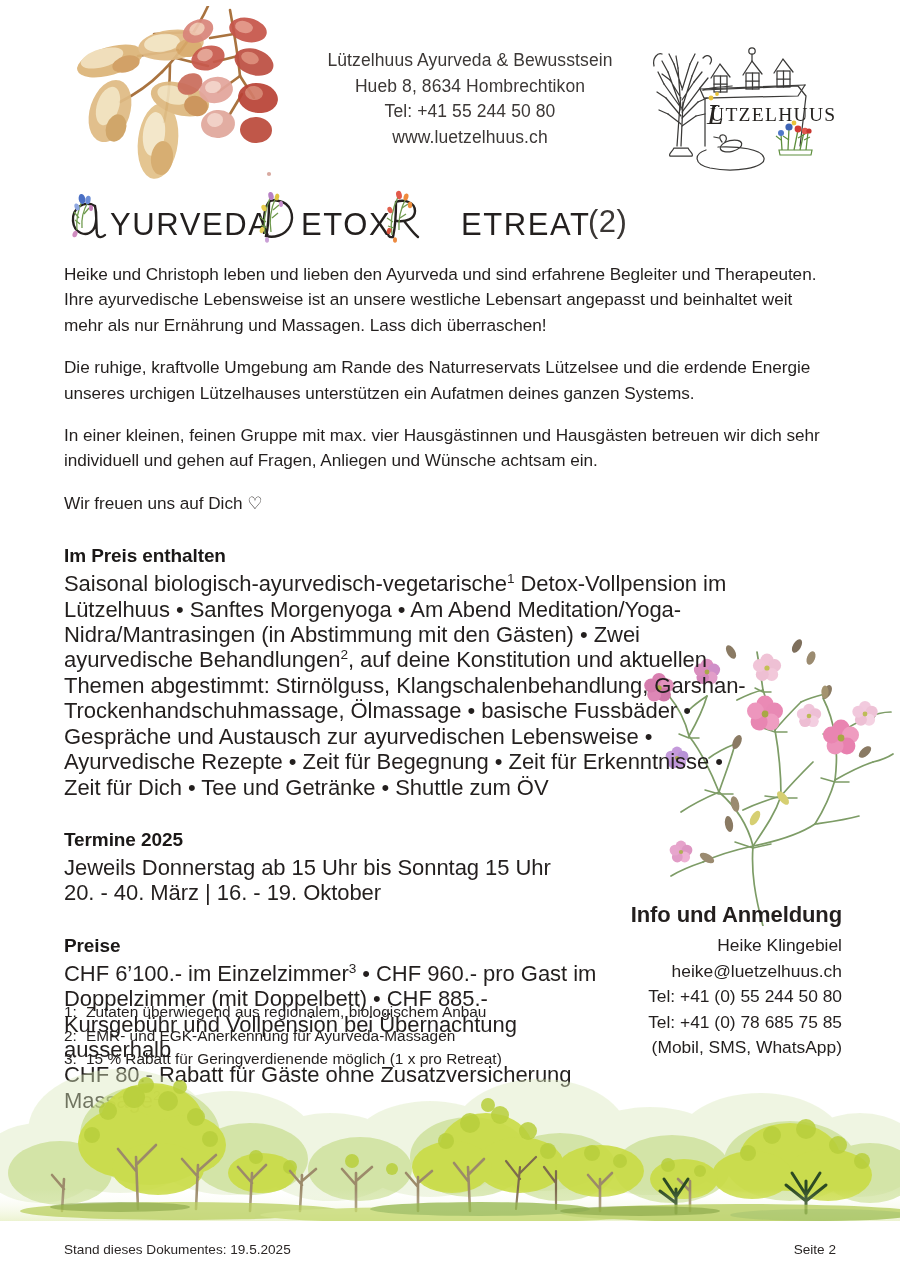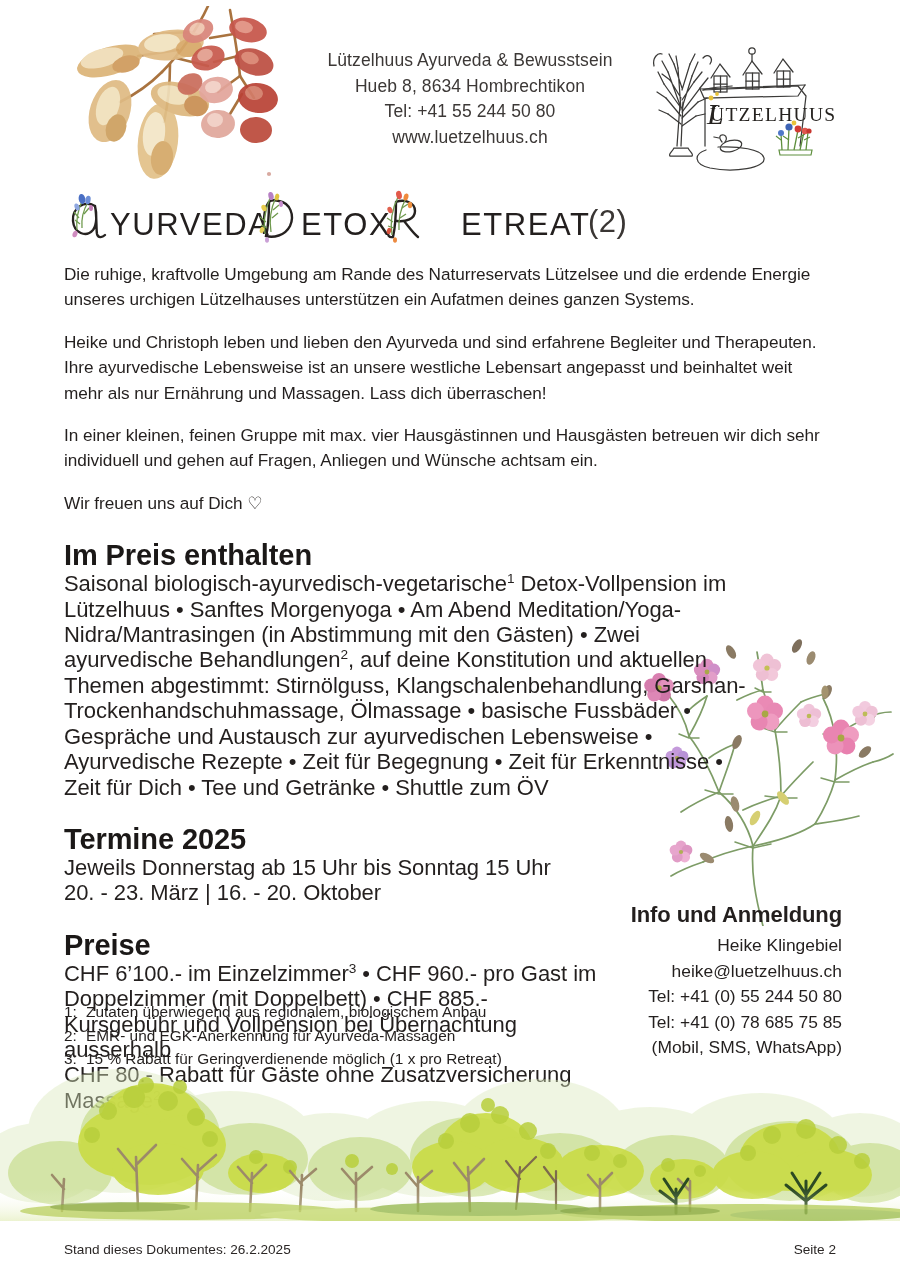"Die ruhige, kraftvolle Umgebung am" p.para { order: before "Heike und Christoph leben und" -> after "Heike und Christoph leben und" }
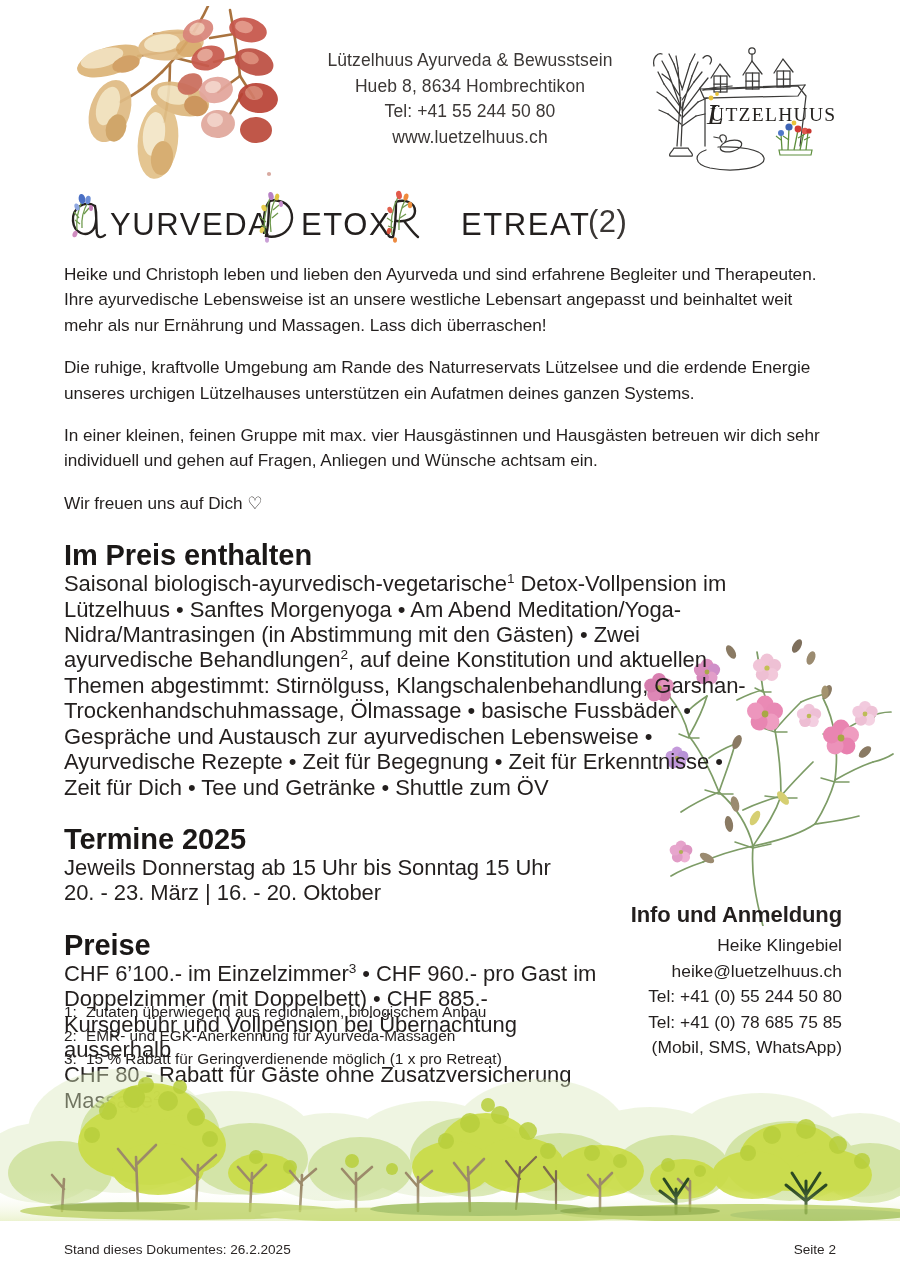"Im Preis enthalten" .h2 { font-size: 29px -> 19px }
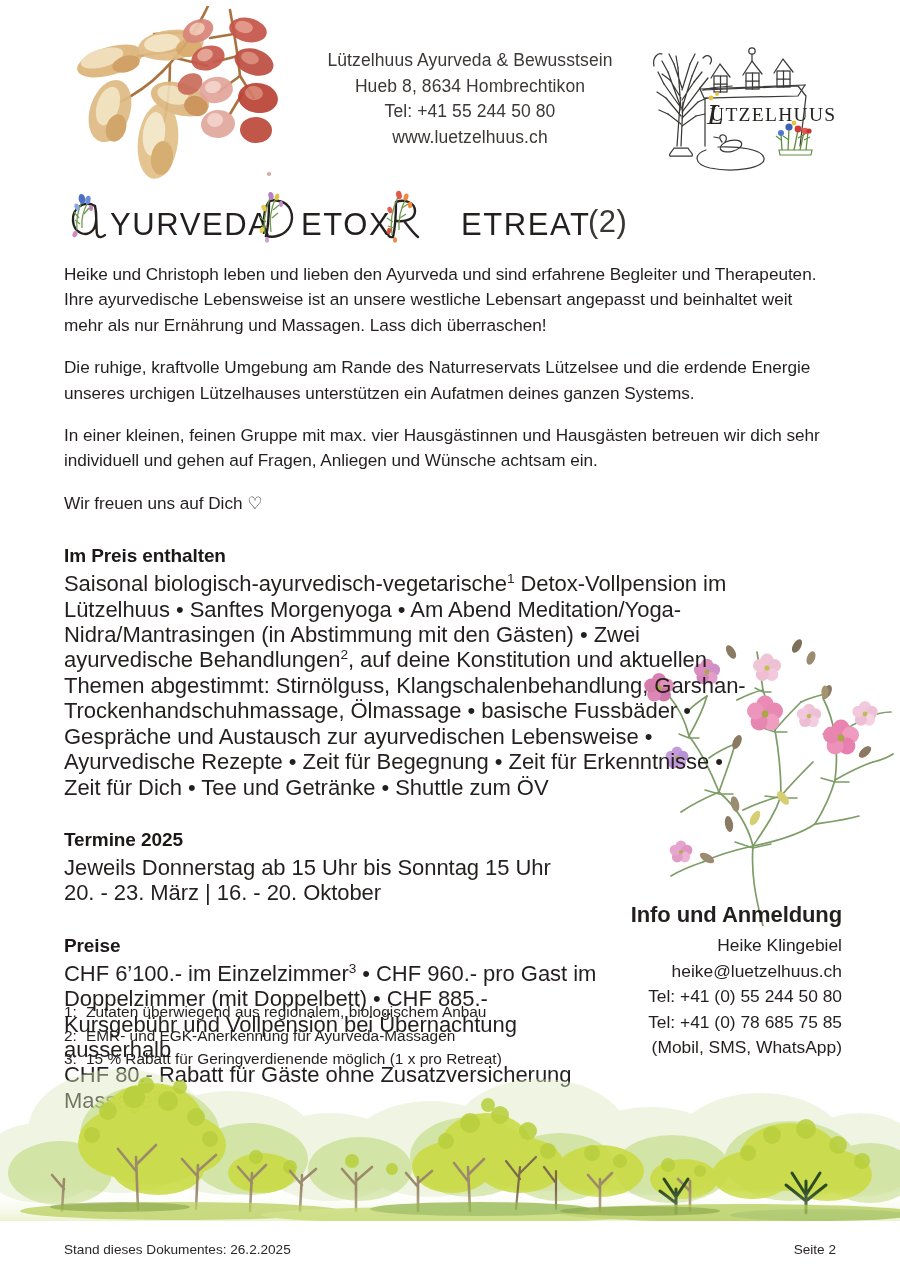"20. - 23. März |" span { text: 23. März | 16. - 20 -> 40. März | 16. - 19 }
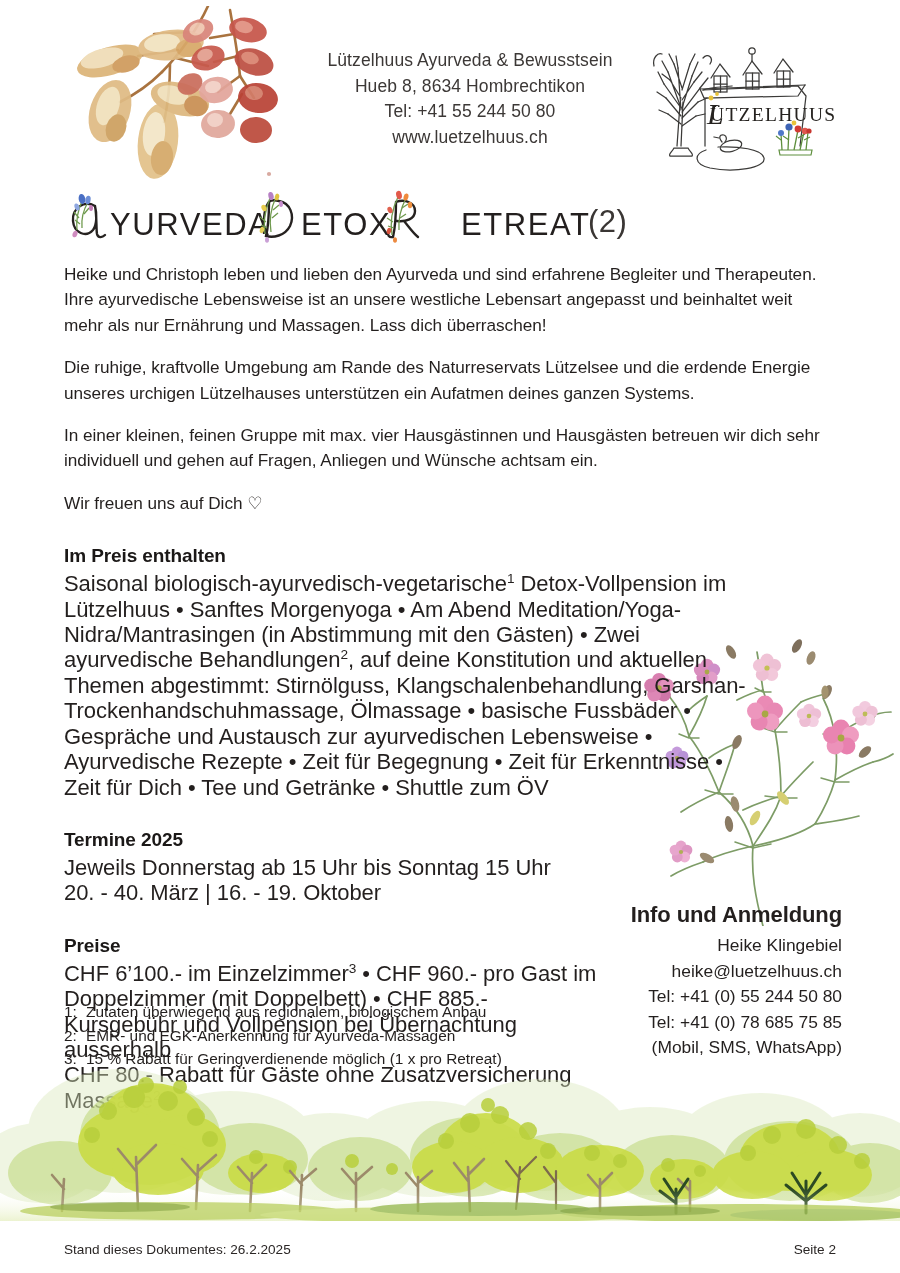"Stand dieses Dokumentes: 26.2.2025" span { text: 26.2.2025 -> 19.5.2025 }
